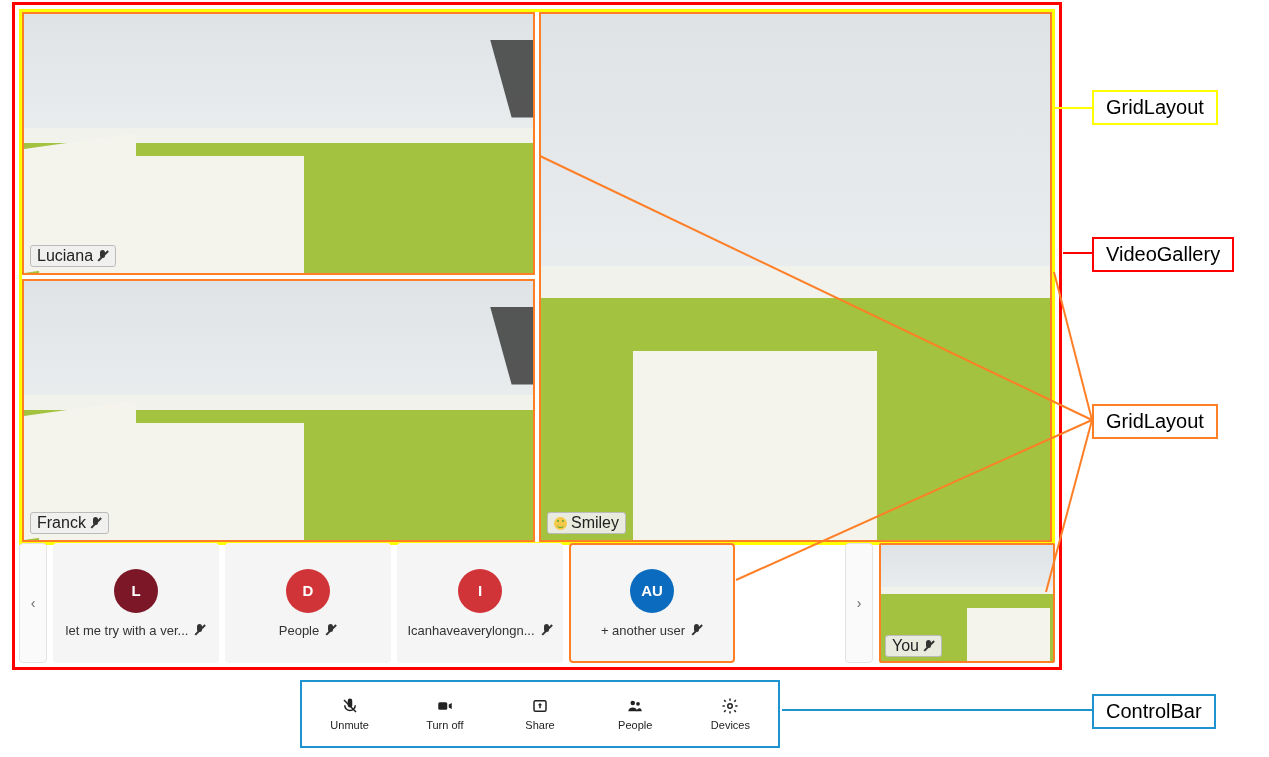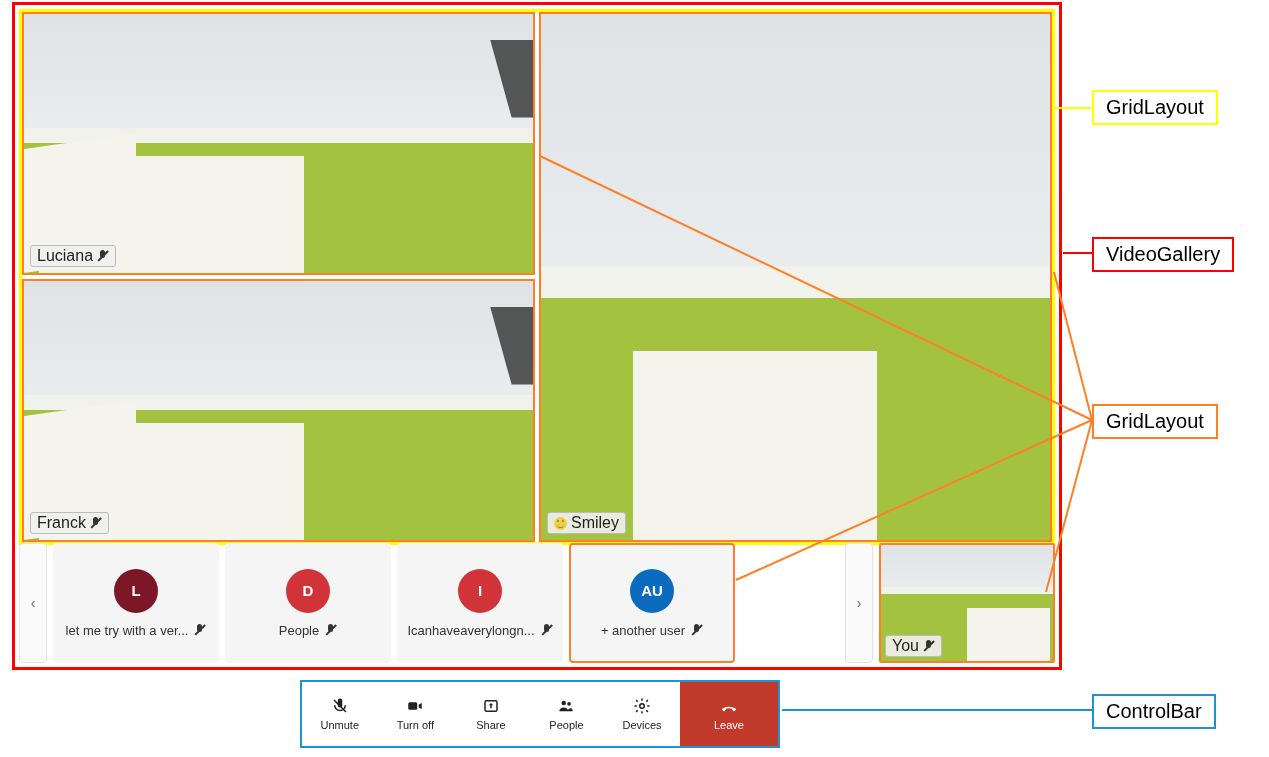"Leave" div.ctrl-btn { html: <div> <span> <svg> <path></path> </svg> </span> <span>Leave</span> </div> -> none }
